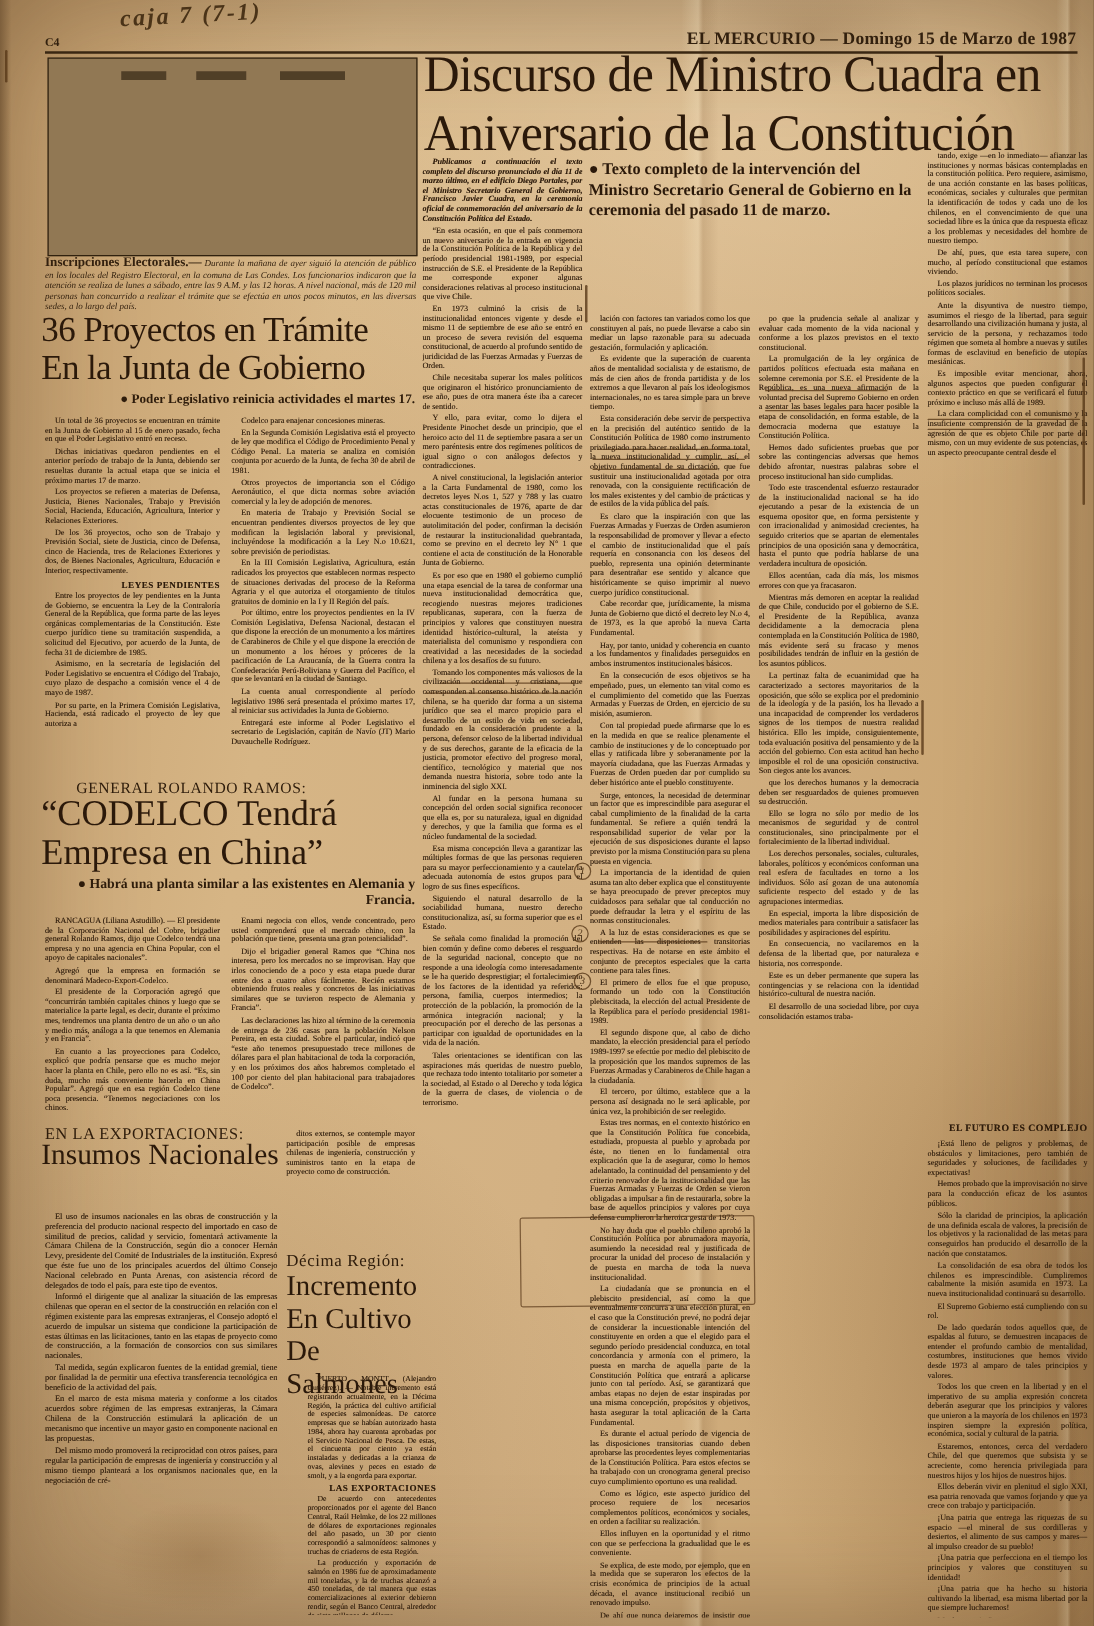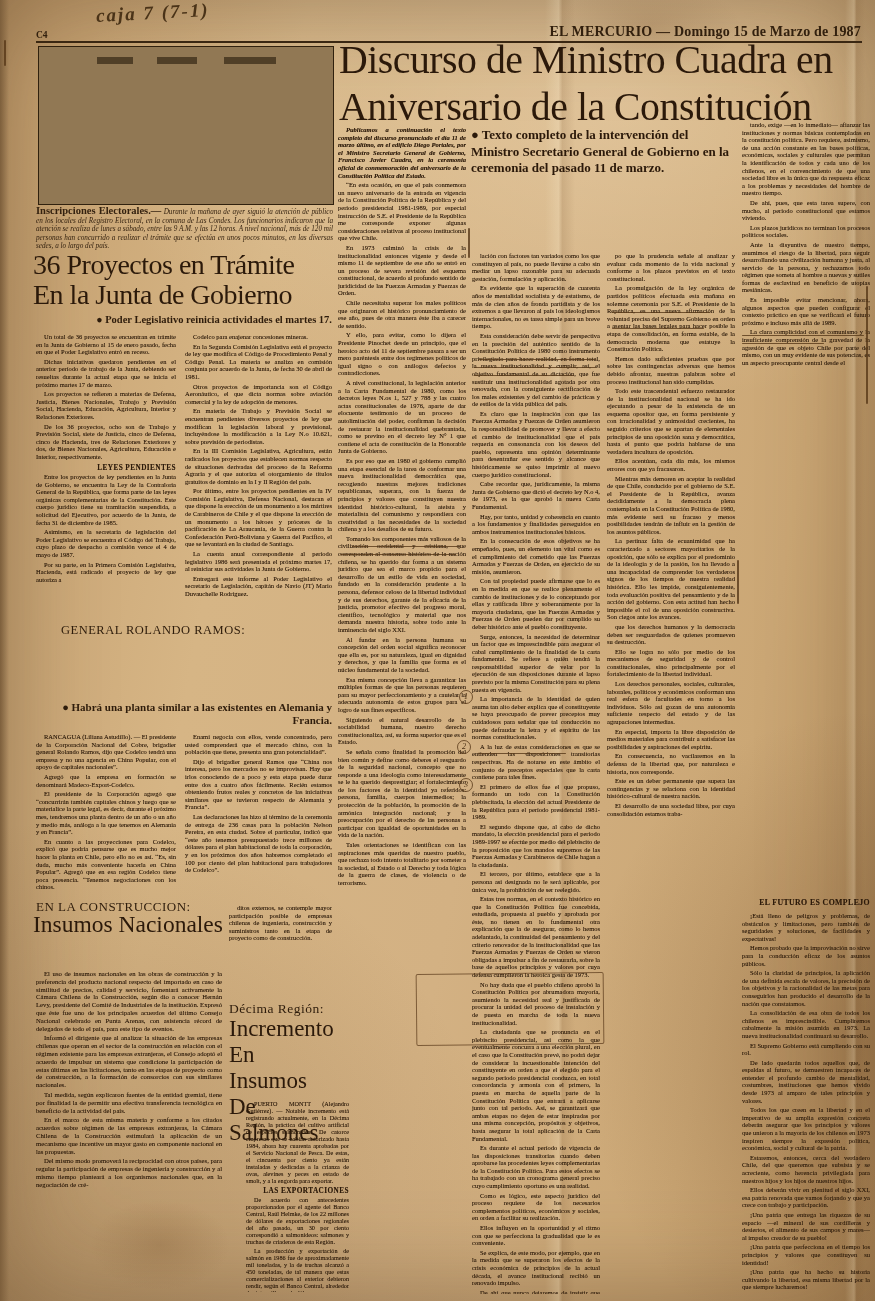"“CODELCO Tendrá" div.headline { html: none -> <div> <div>“CODELCO Tendrá</div> <div>Empresa en China”</div> </div> }
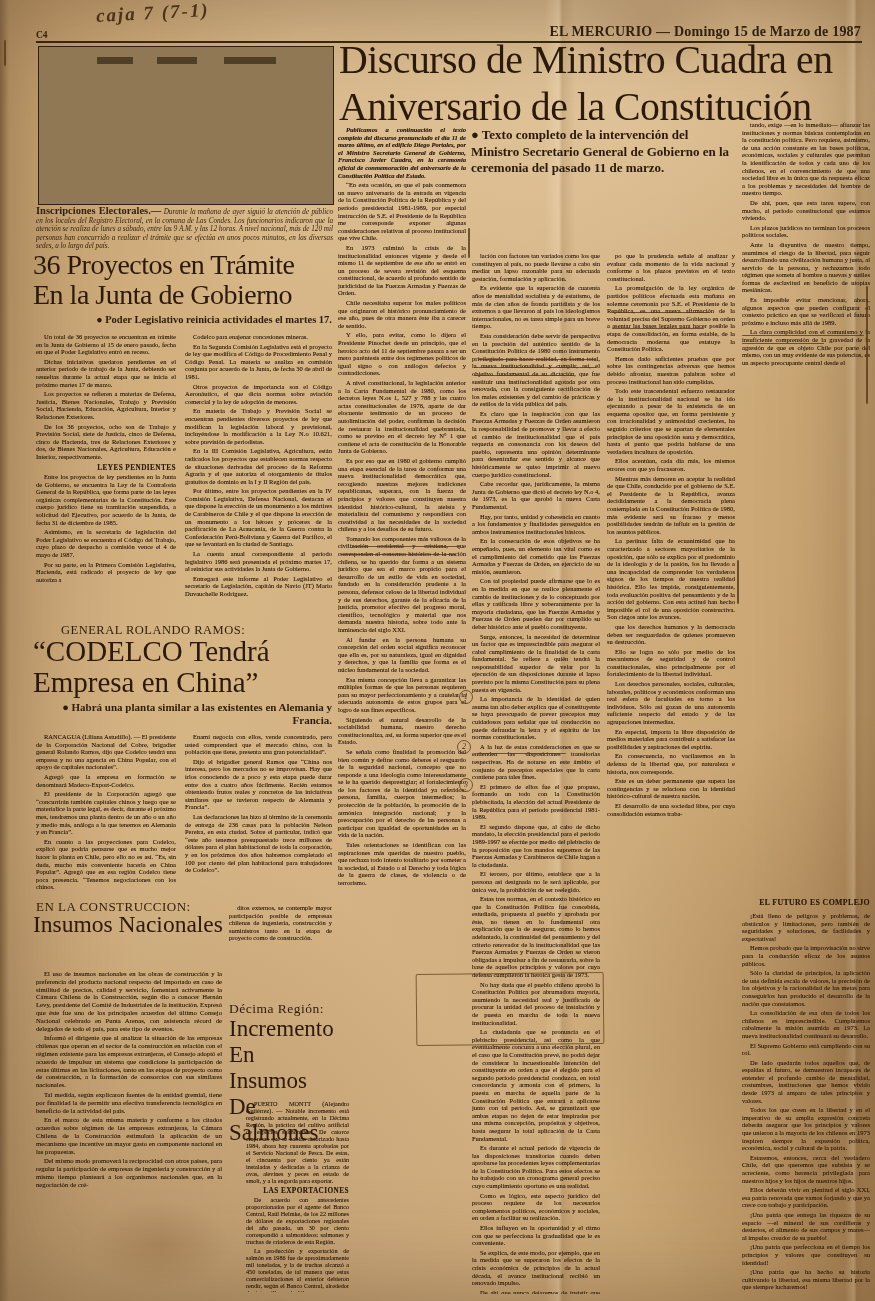"EN LA CONSTRUCCION:" div.kicker { text: CONSTRUCCION -> EXPORTACIONES }
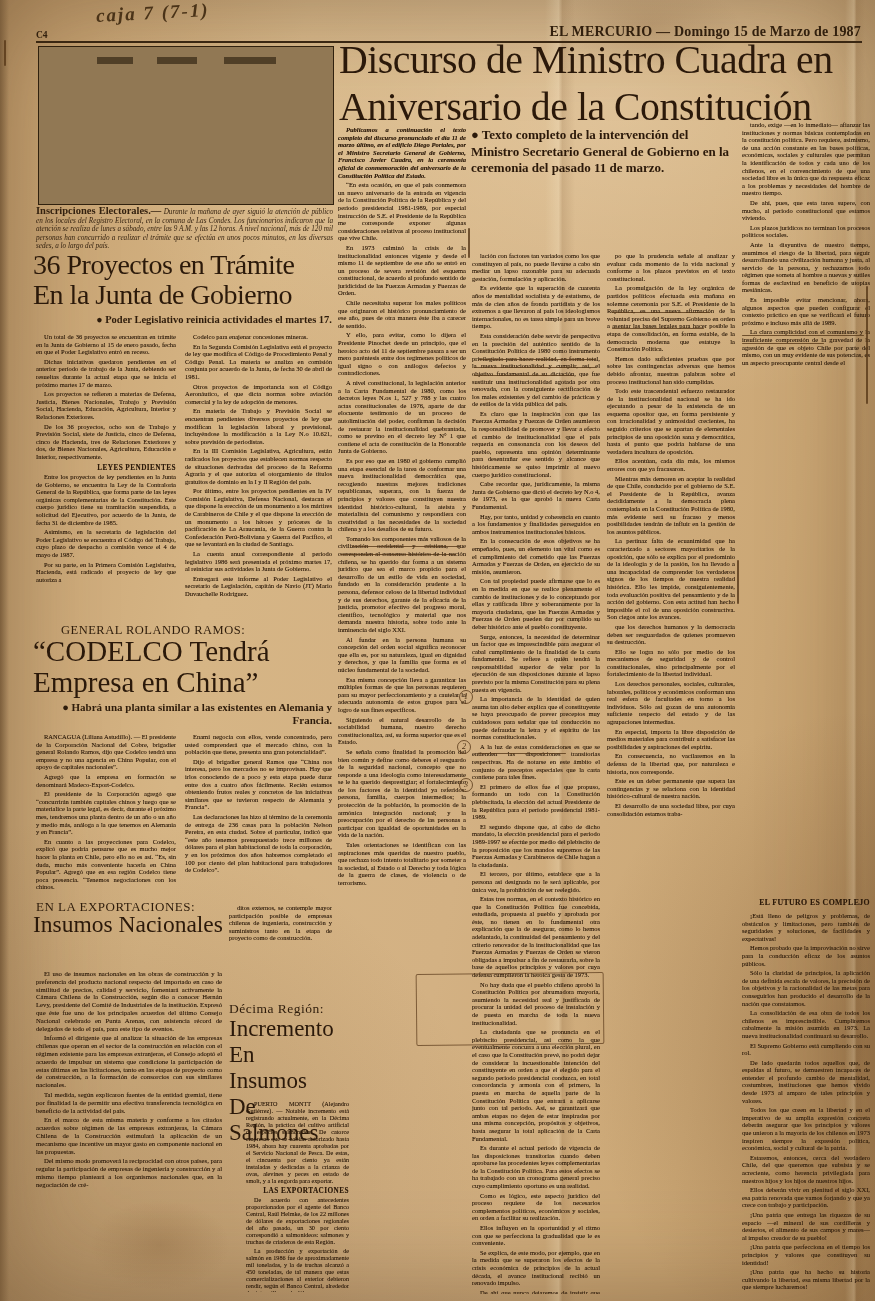"En Insumos" div { text: Insumos -> Cultivo }
